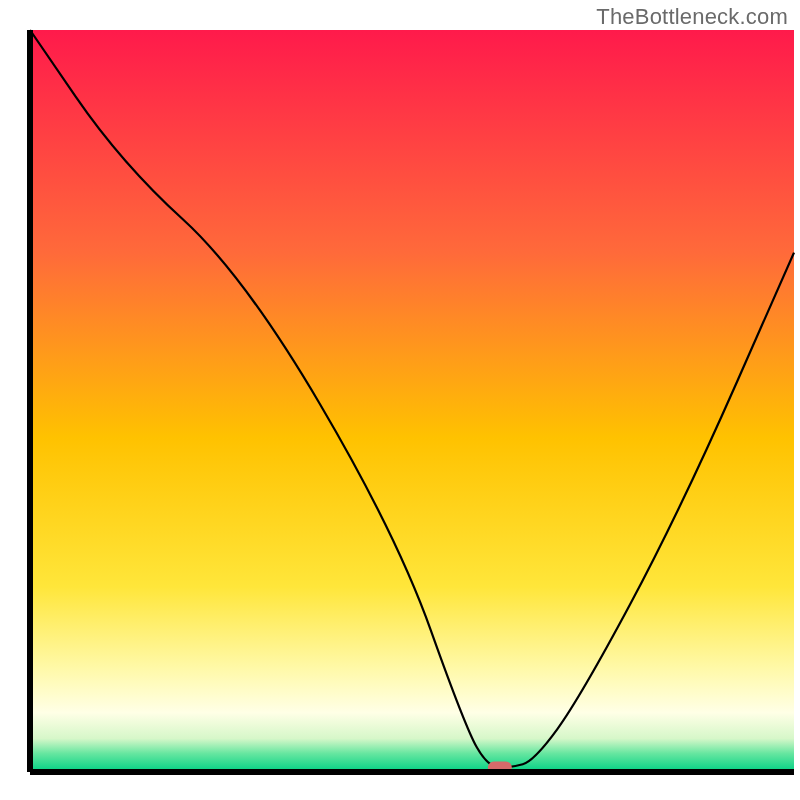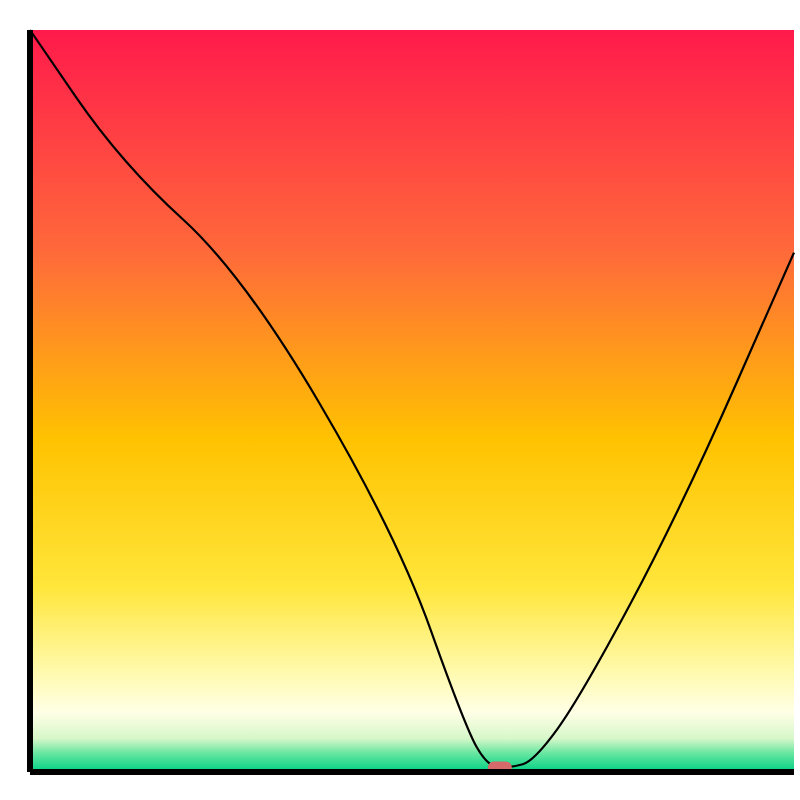"TheBottleneck.com" div.watermark { html: none -> <div>TheBottleneck.com</div> }
